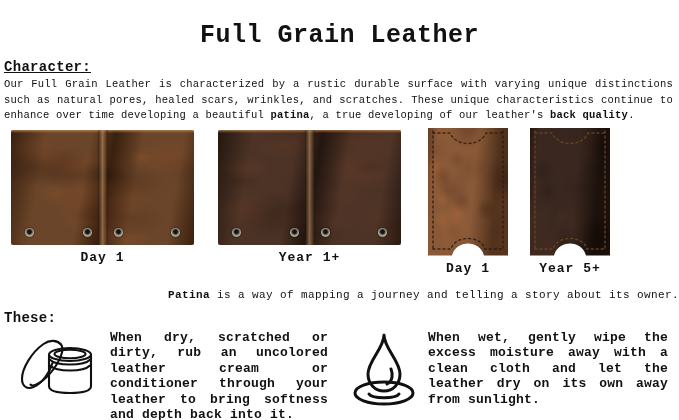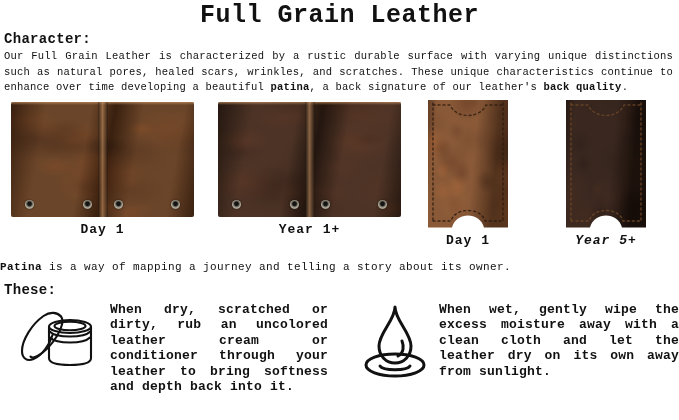"Full Grain Leather" .title { padding-top: 1px -> 21px }
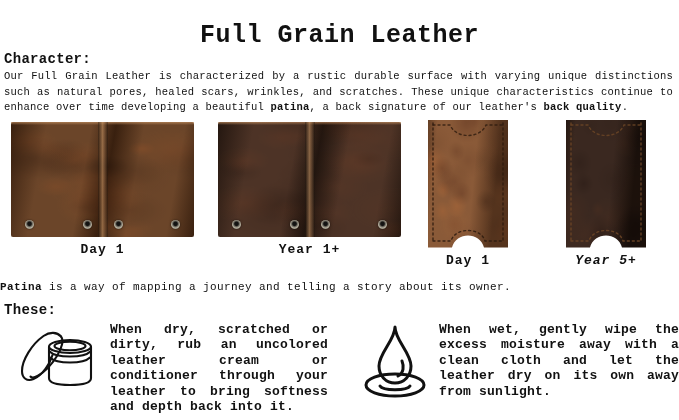"Character:" #character-heading { margin-top: 0 -> 8px; text-decoration: none -> underline }
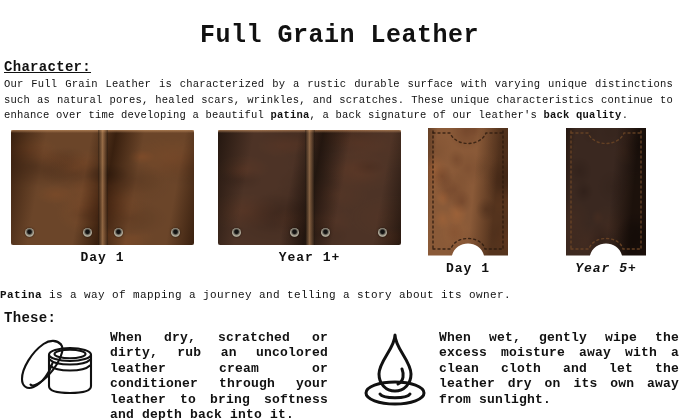", a back signature of" span { text: back signature -> true developing }
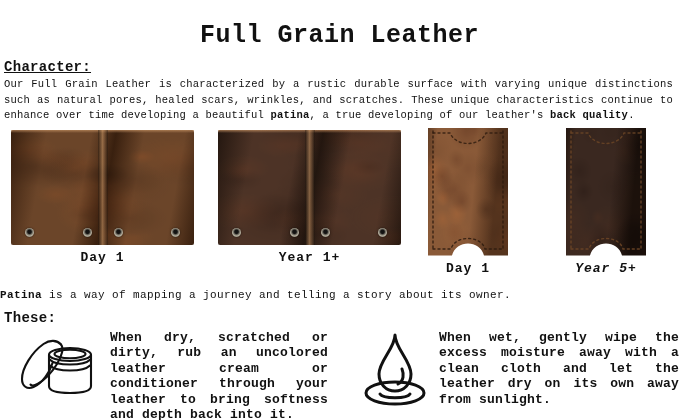"Year 5+" div.fig { font-style: italic -> none; left: 562px -> 526px }
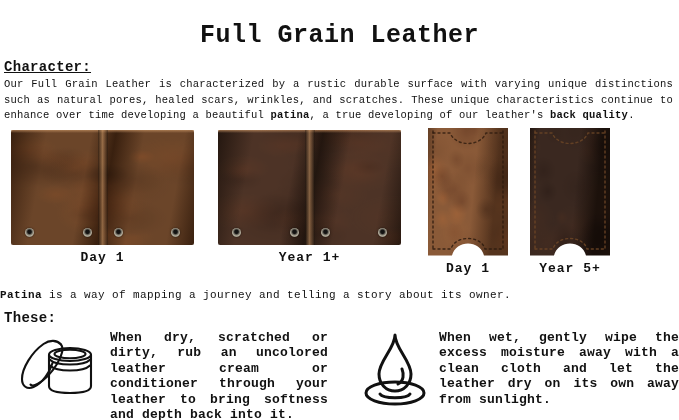"Patina is a way of" .patina-line { text-align: left -> right }
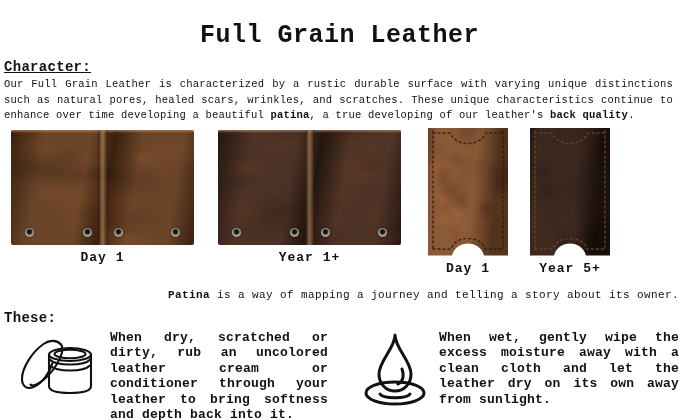"When wet, gently wipe the" #care-item-wet { justify-content: flex-end -> none }
